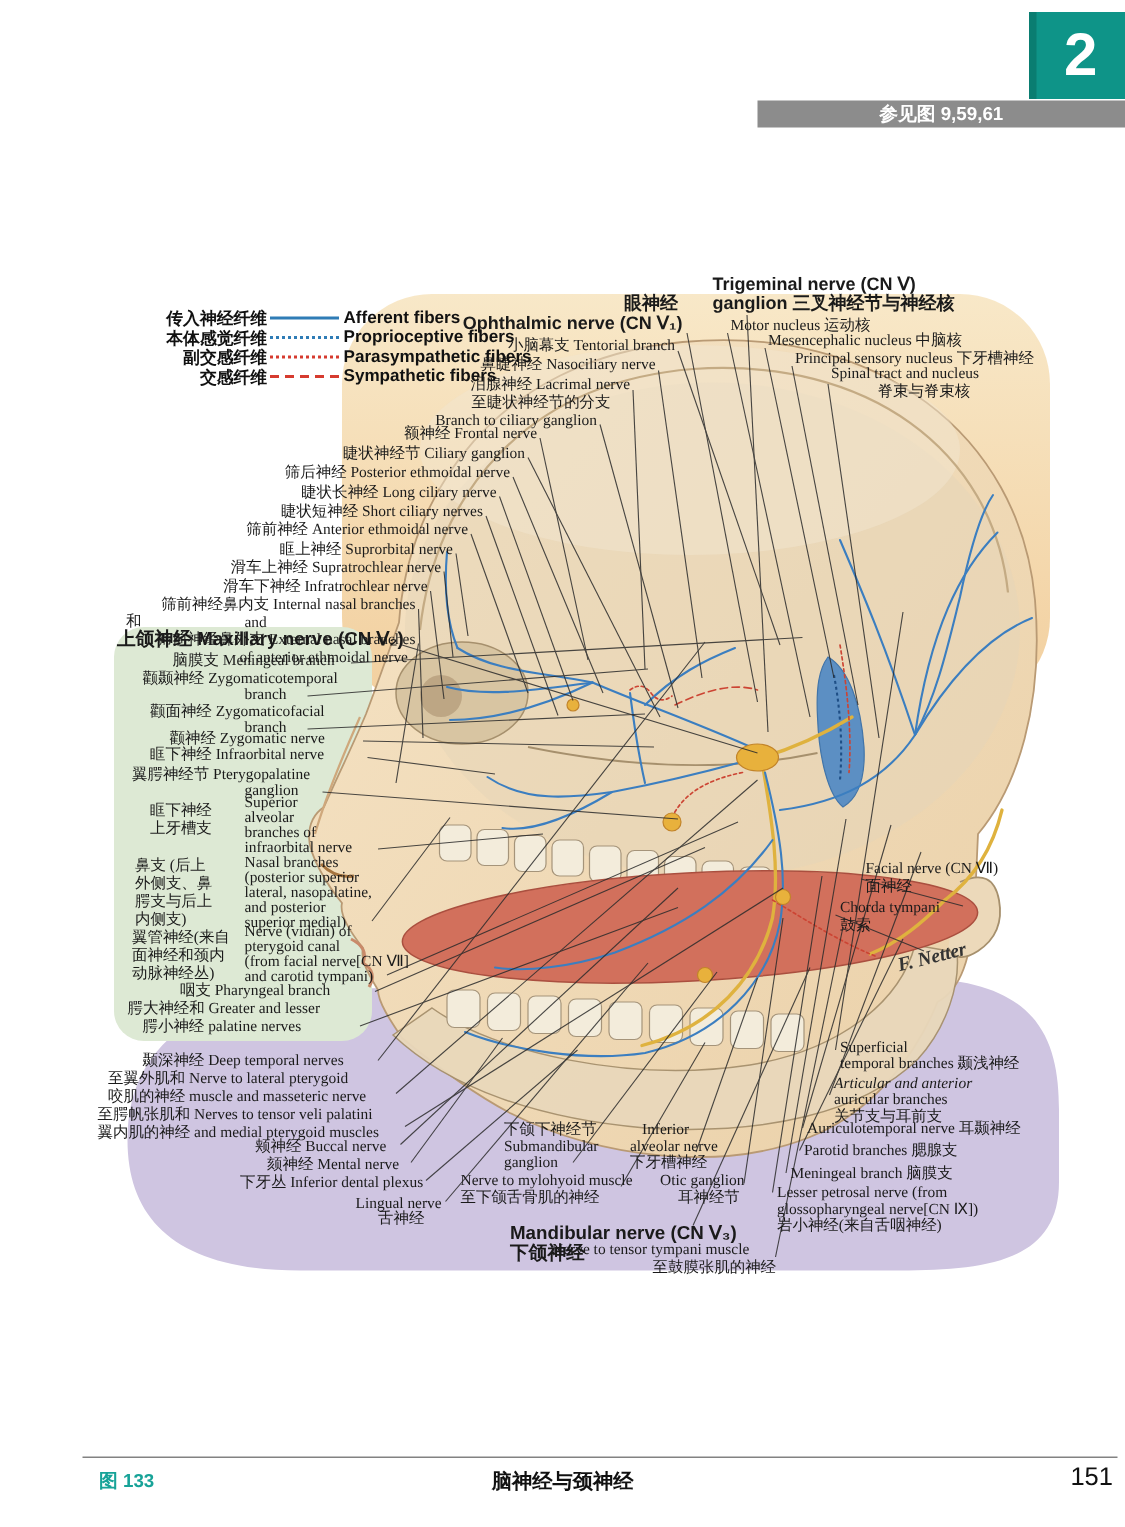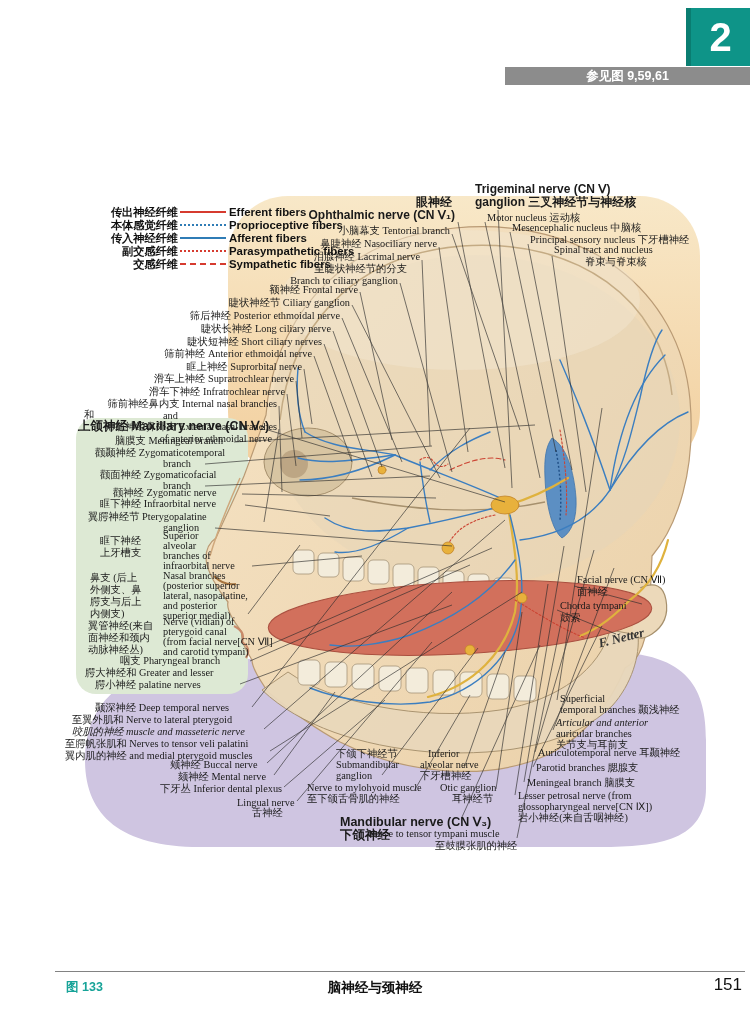"传出神经纤维" div.lgrow { html: <div> <span>传出神经纤维</span> <span></span> <span>Efferent fibers</span> </div> -> none }
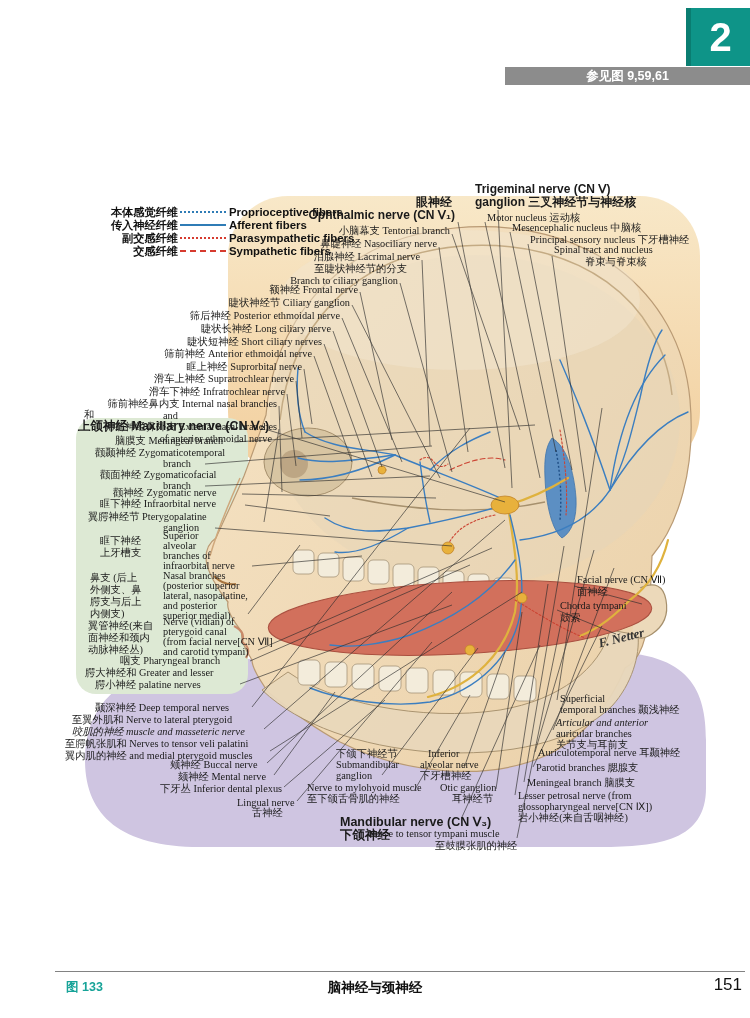"本体感觉纤维" div.lgrow { order: before "传入神经纤维" -> after "传入神经纤维" }
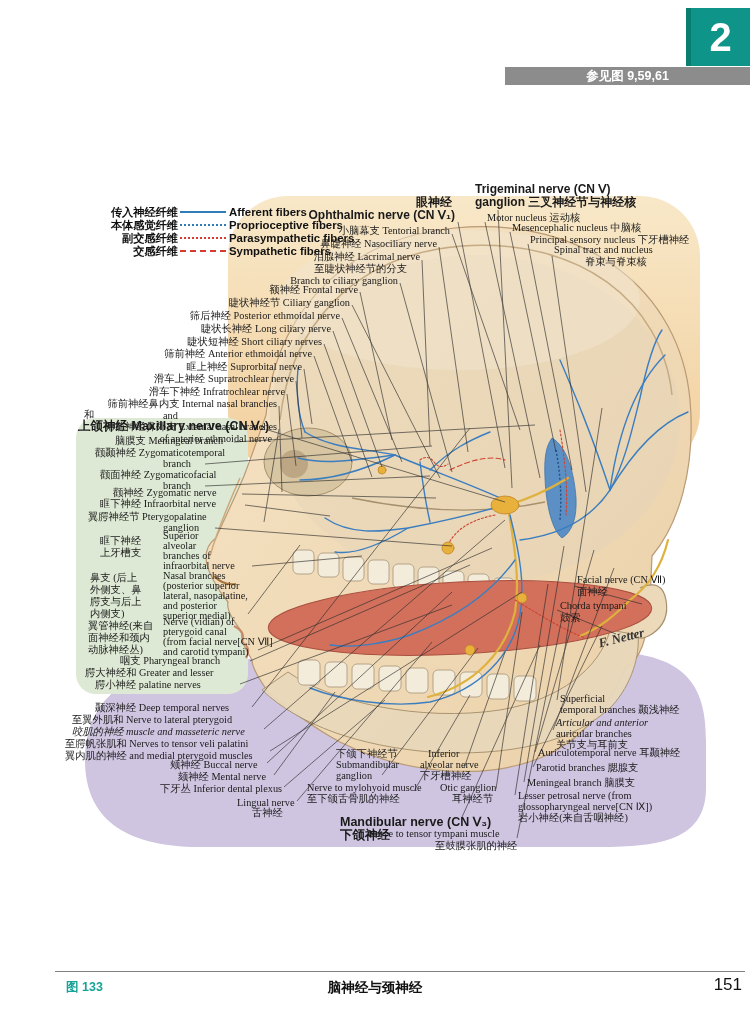"咬肌的神经 muscle and masseteric nerve" span.lbl { font-style: italic -> none }
